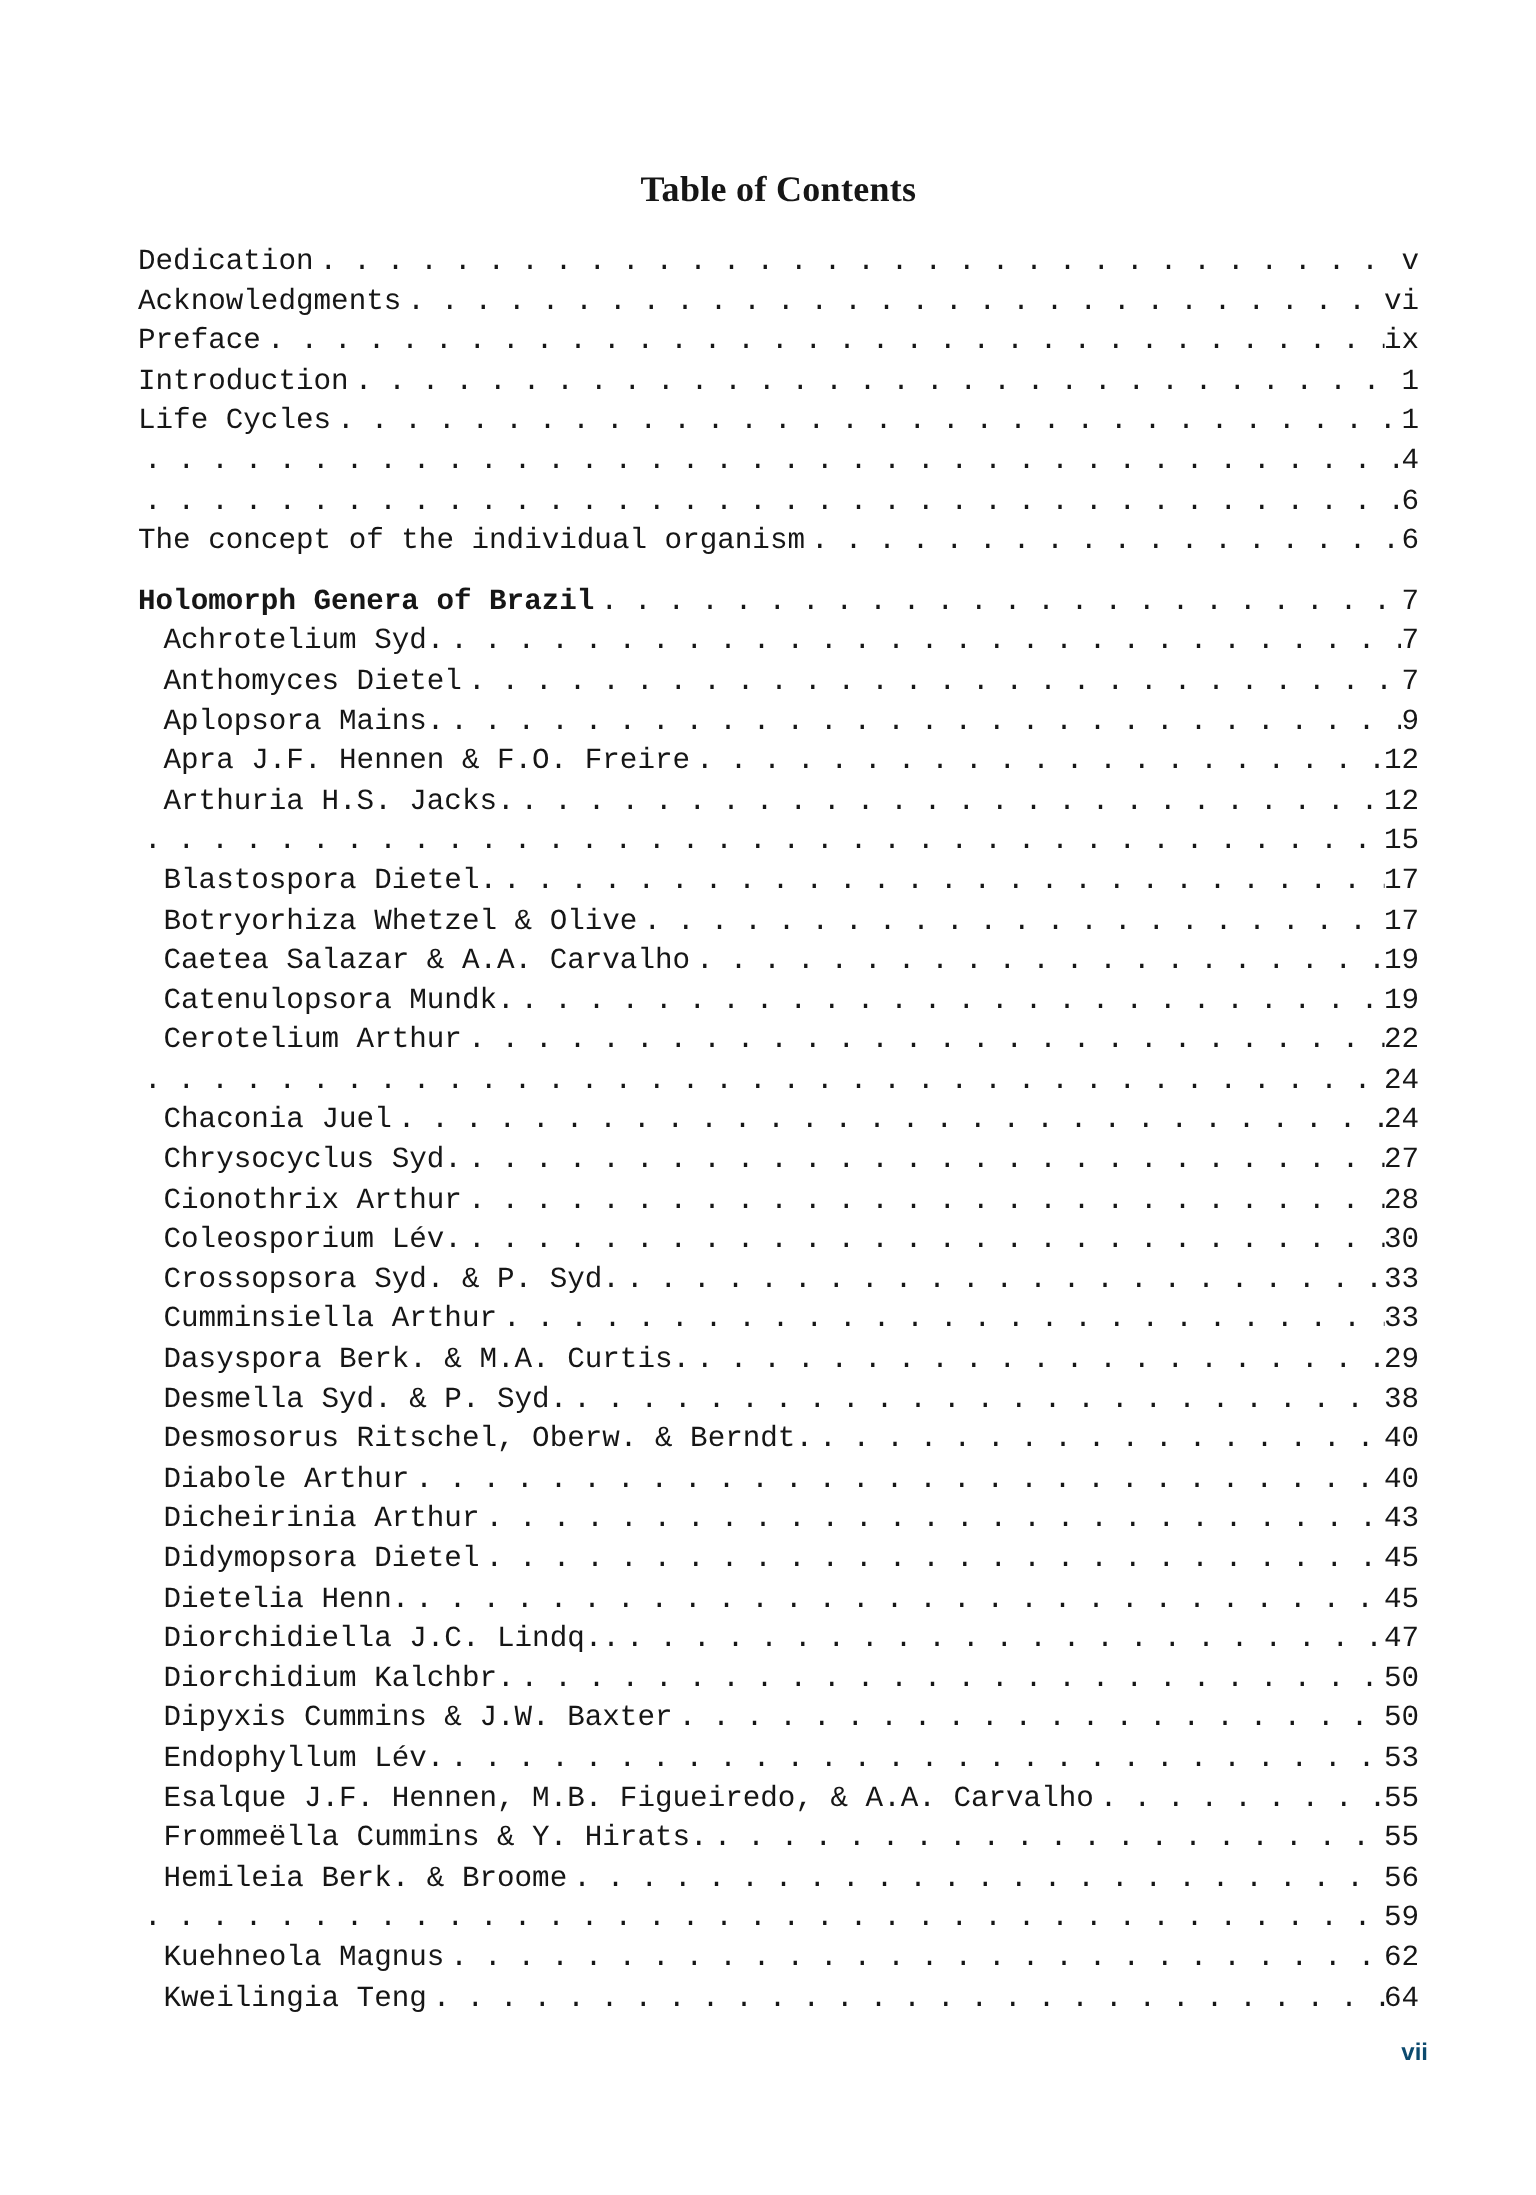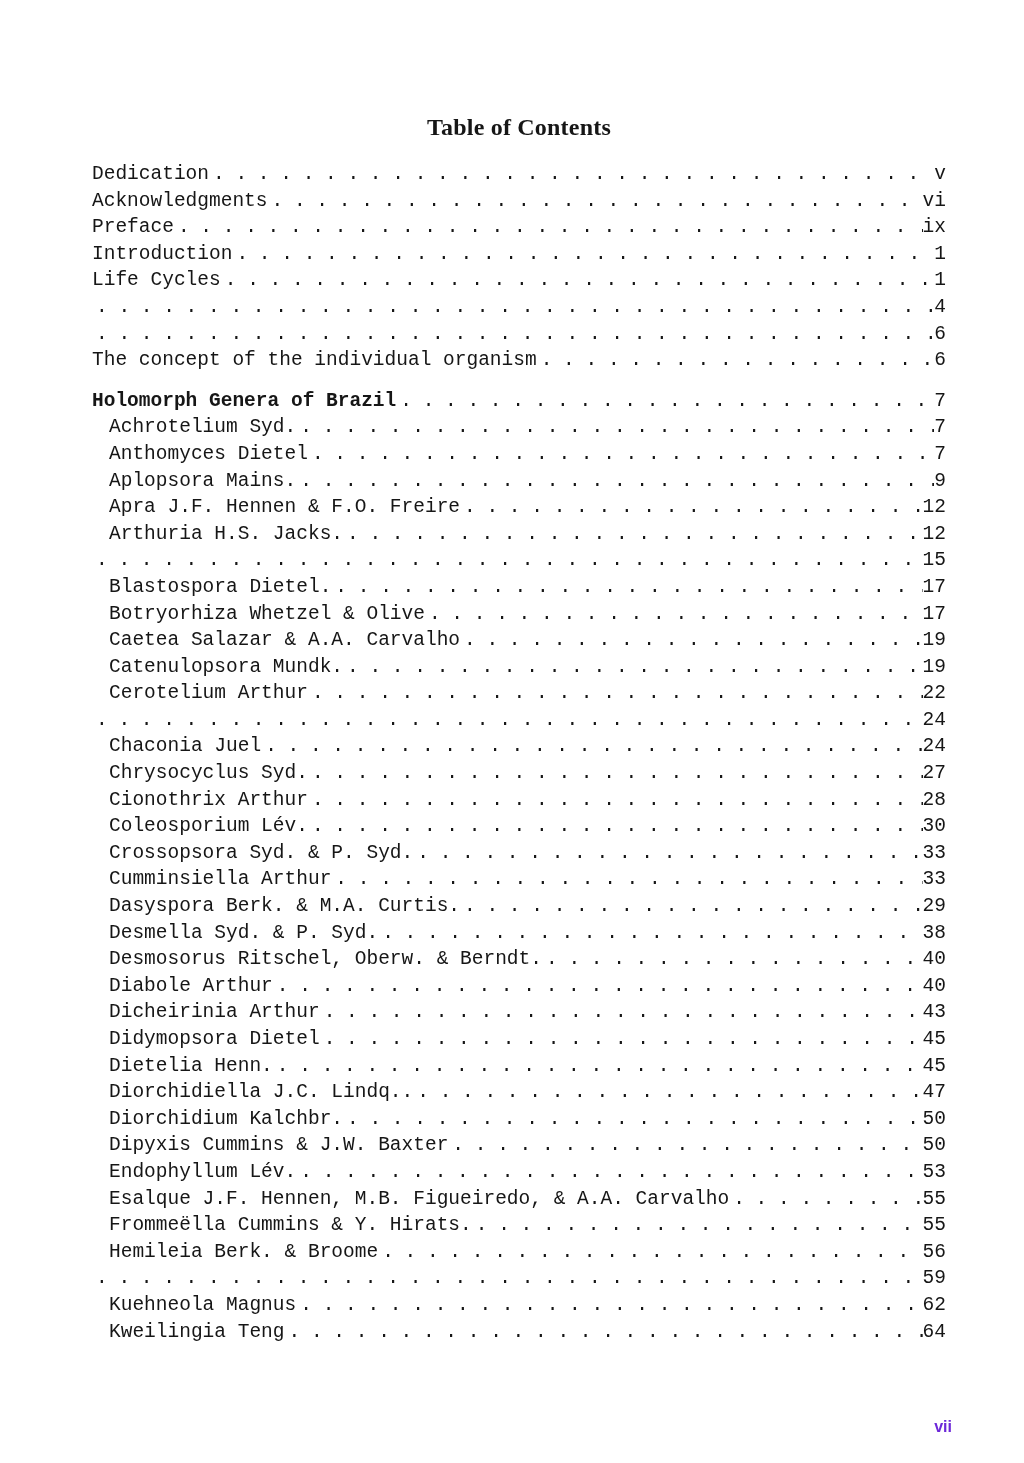"vii" .footer { color: #6d28d9 -> #0c4a6e; top: 1418px -> 1360px }
